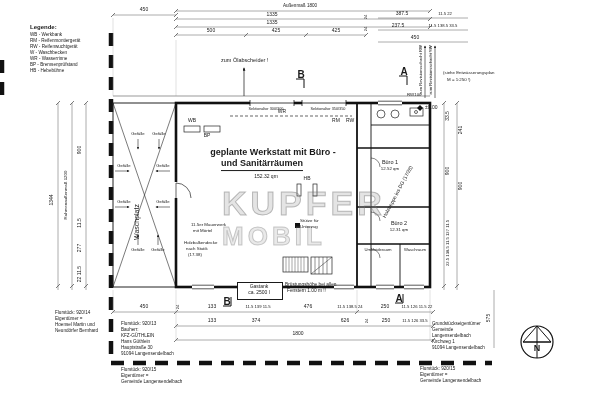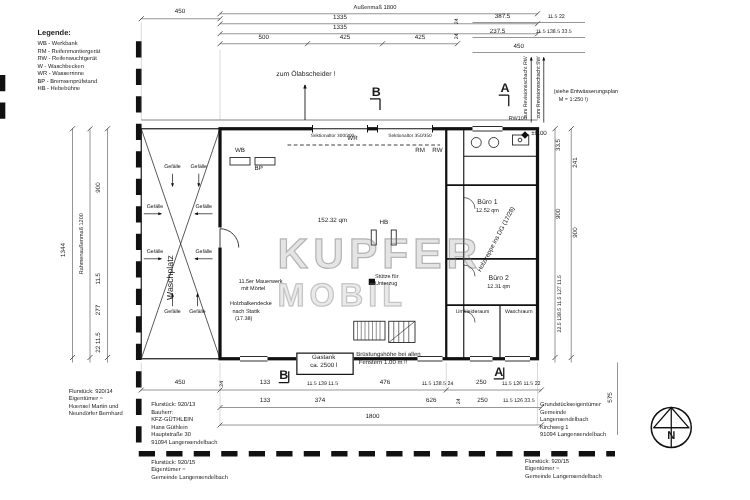"geplante Werkstatt mit Büro -" div.ctr { html: none -> <div>geplante Werkstatt mit Büro -</div> }
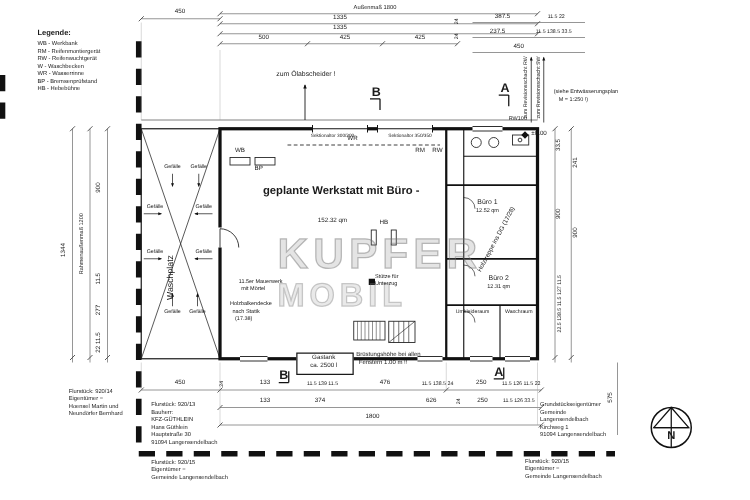"und Sanitärräumen" div.ctr { html: none -> <div>und Sanitärräumen</div> }
